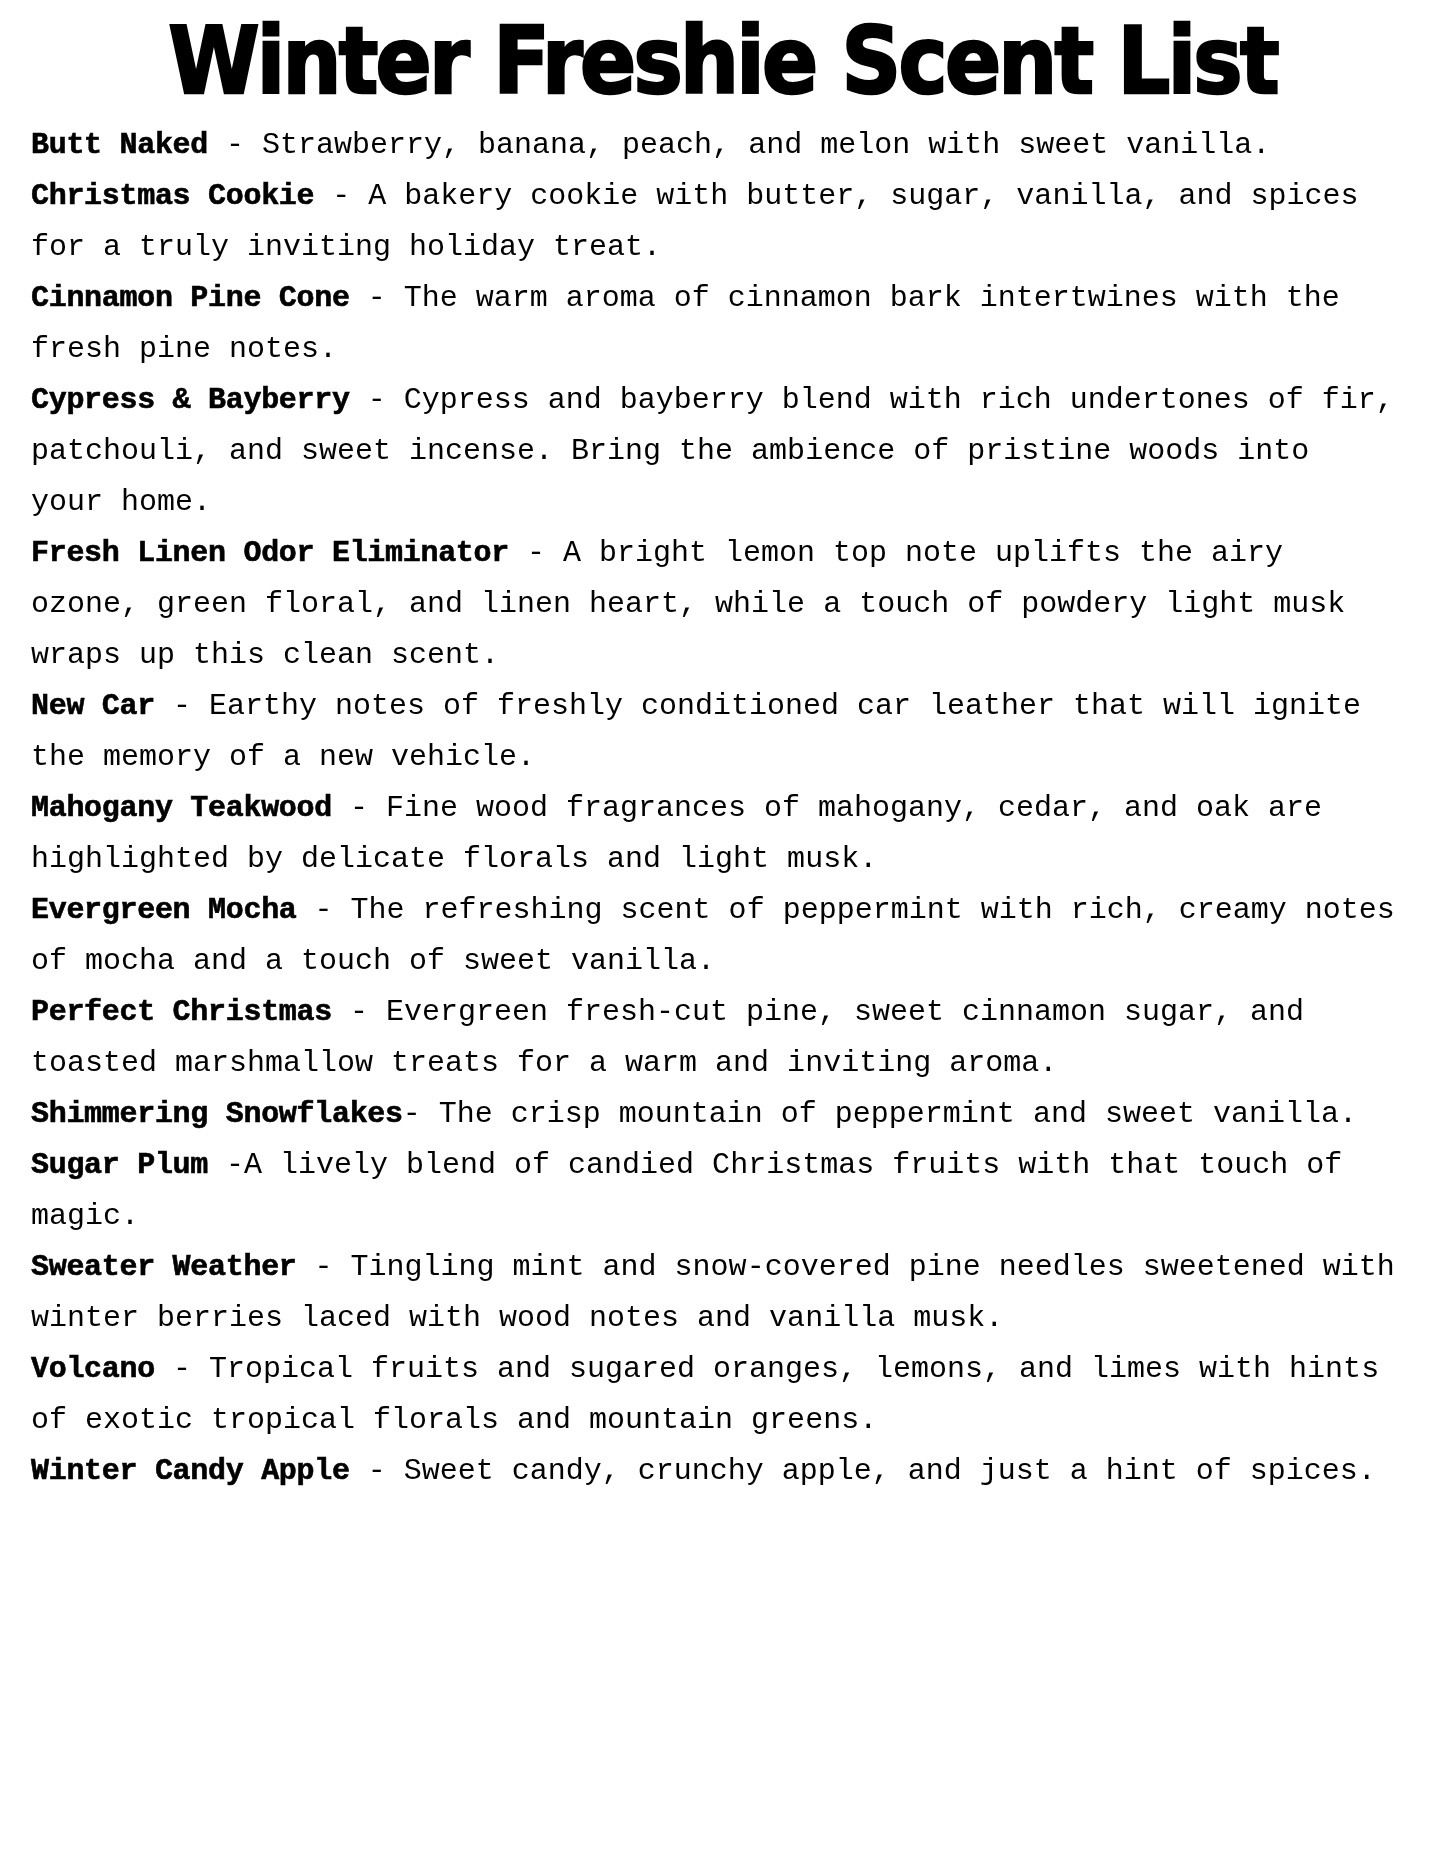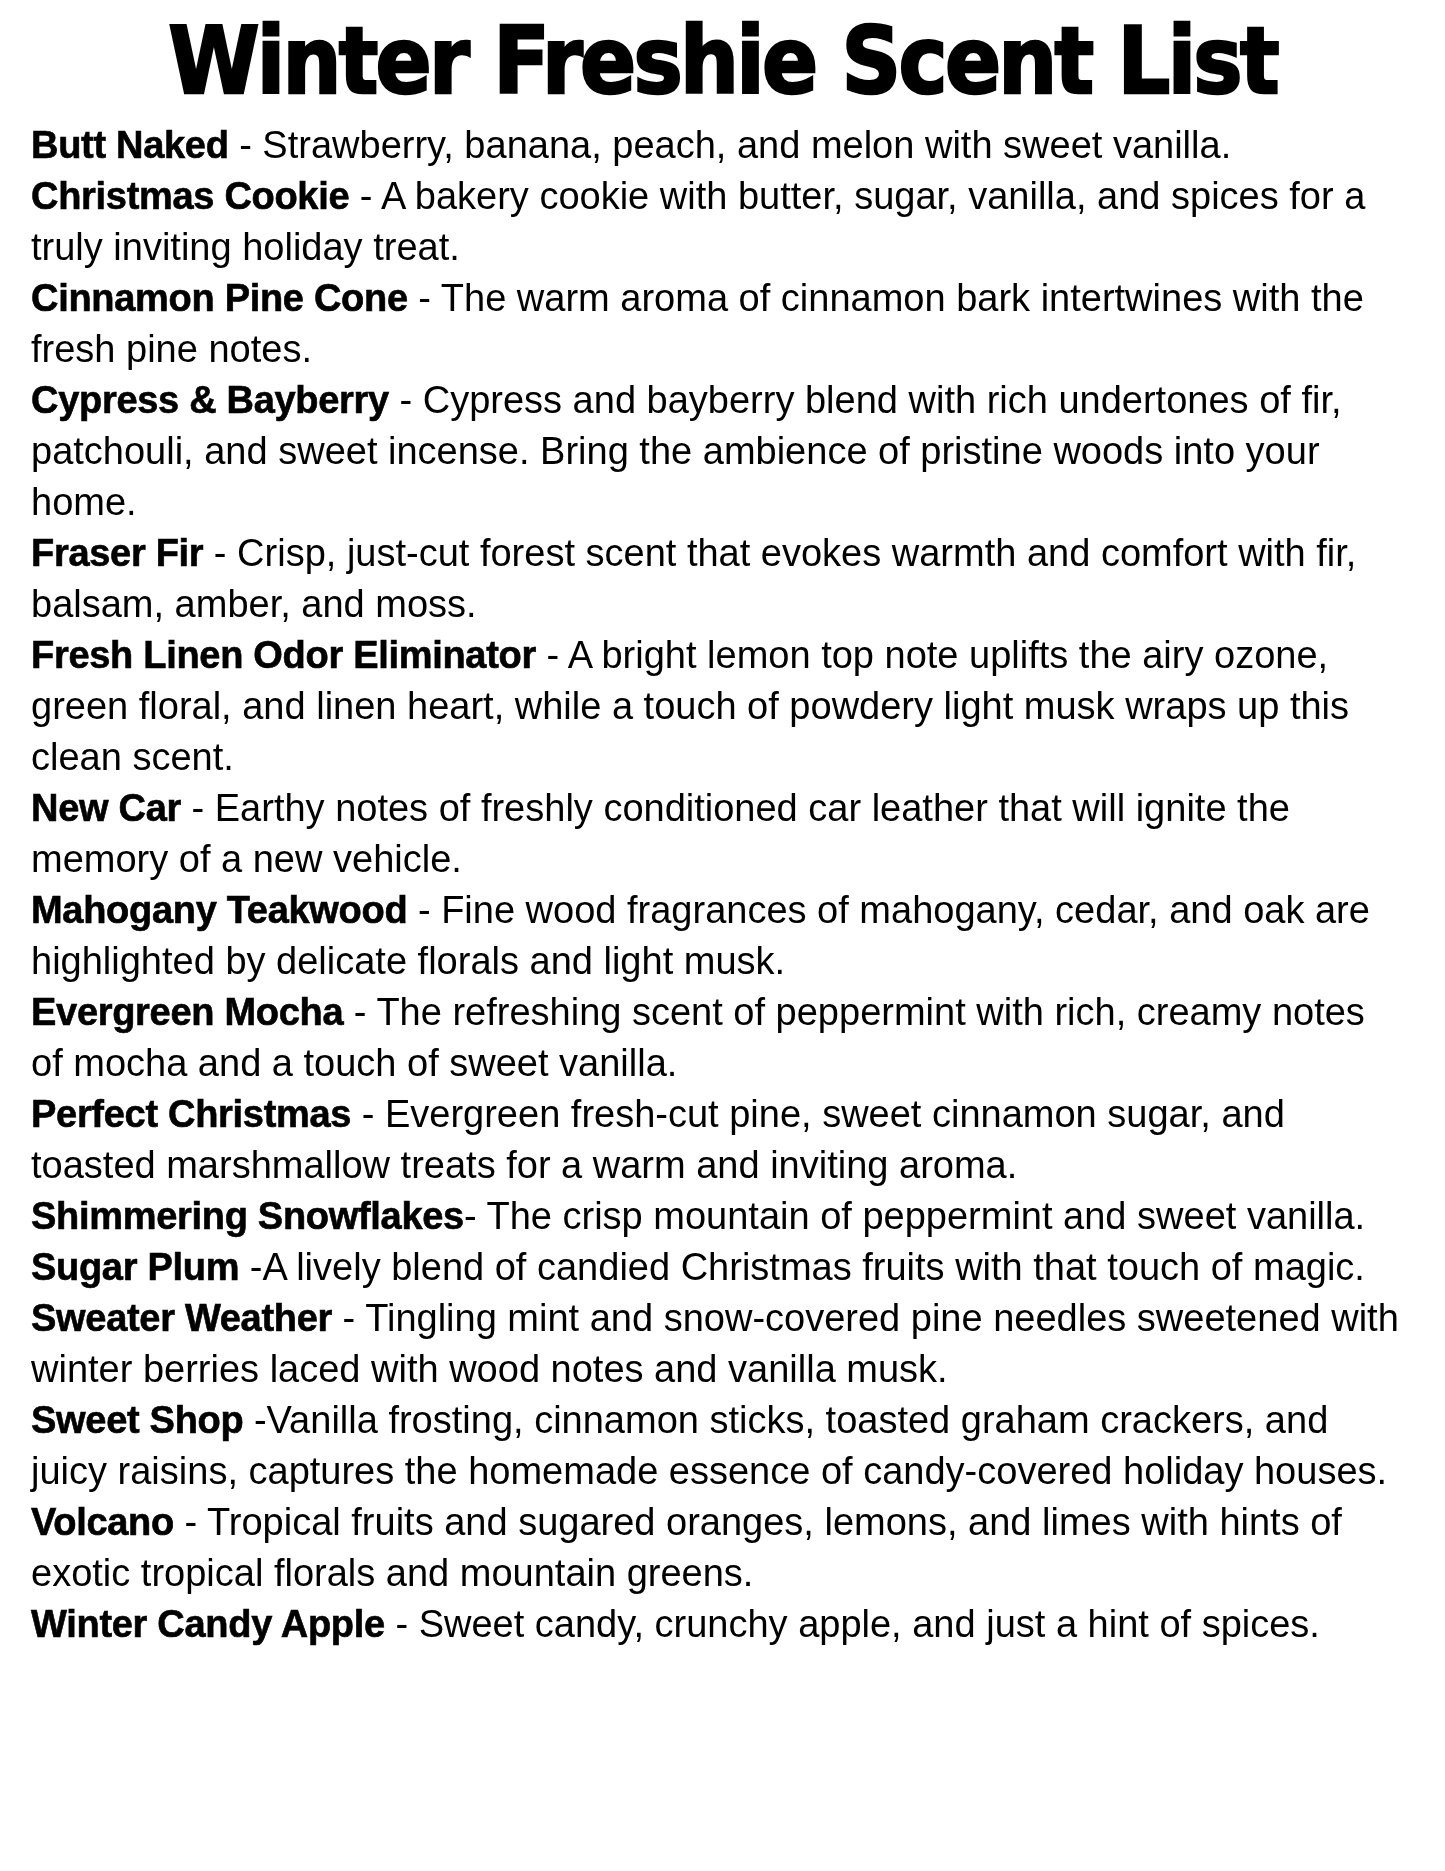"Butt Naked - Strawberry, banana," .scent-list { font-family: Liberation Sans, sans-serif -> Liberation Mono, monospace; font-size: 38px -> 30px }
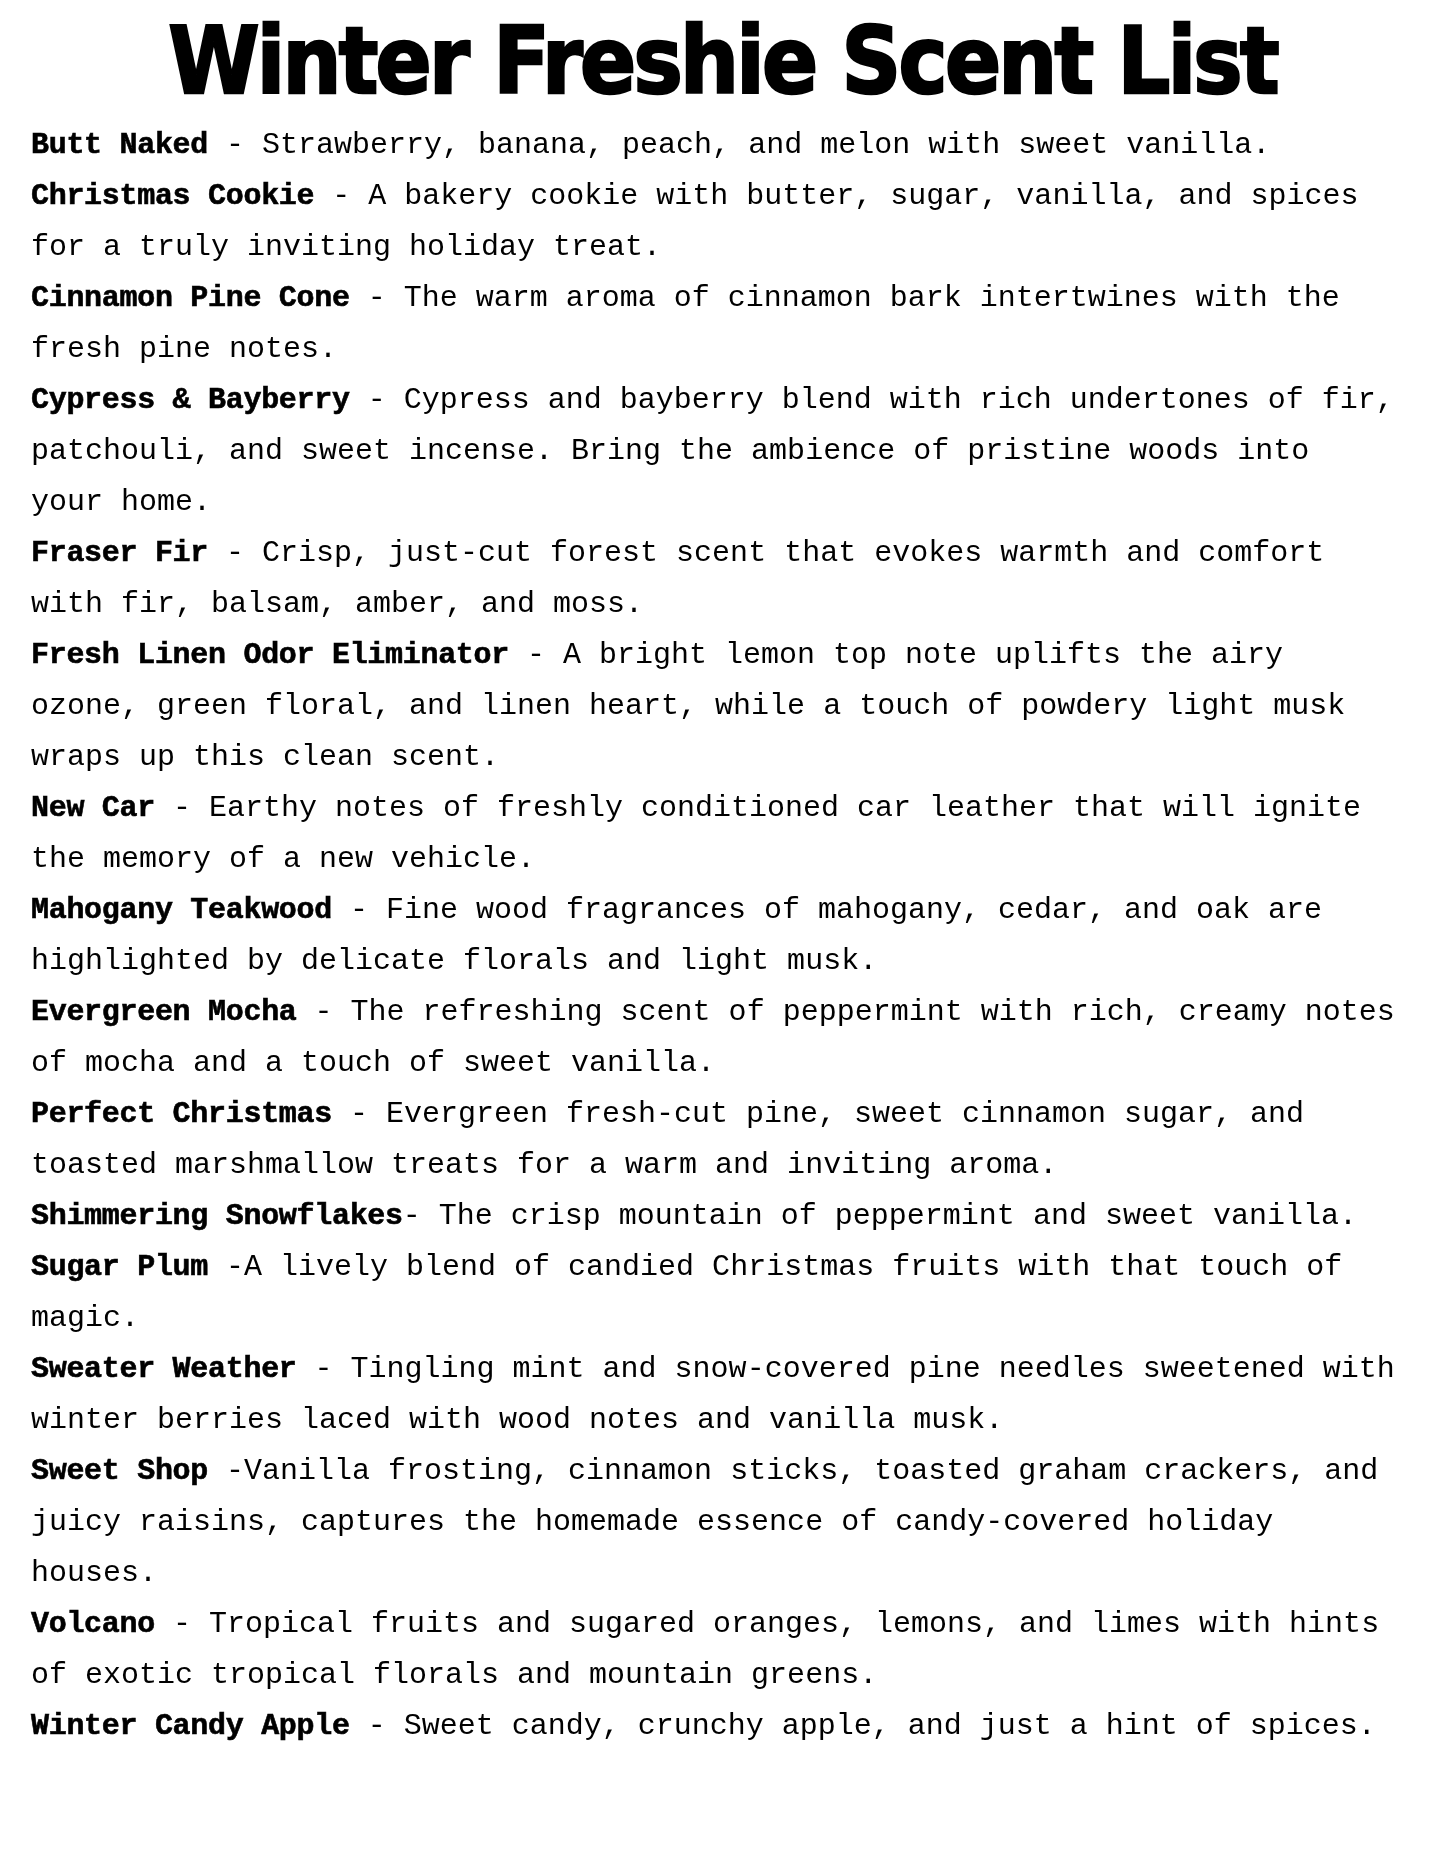"Fraser Fir - Crisp, just-cut" p.entry { html: <p><strong>Fraser Fir</strong><span> - </span><span>Crisp, just-cut forest scent that evokes warmth and comfort with fir, balsam, amber, and moss.</span></p> -> none }
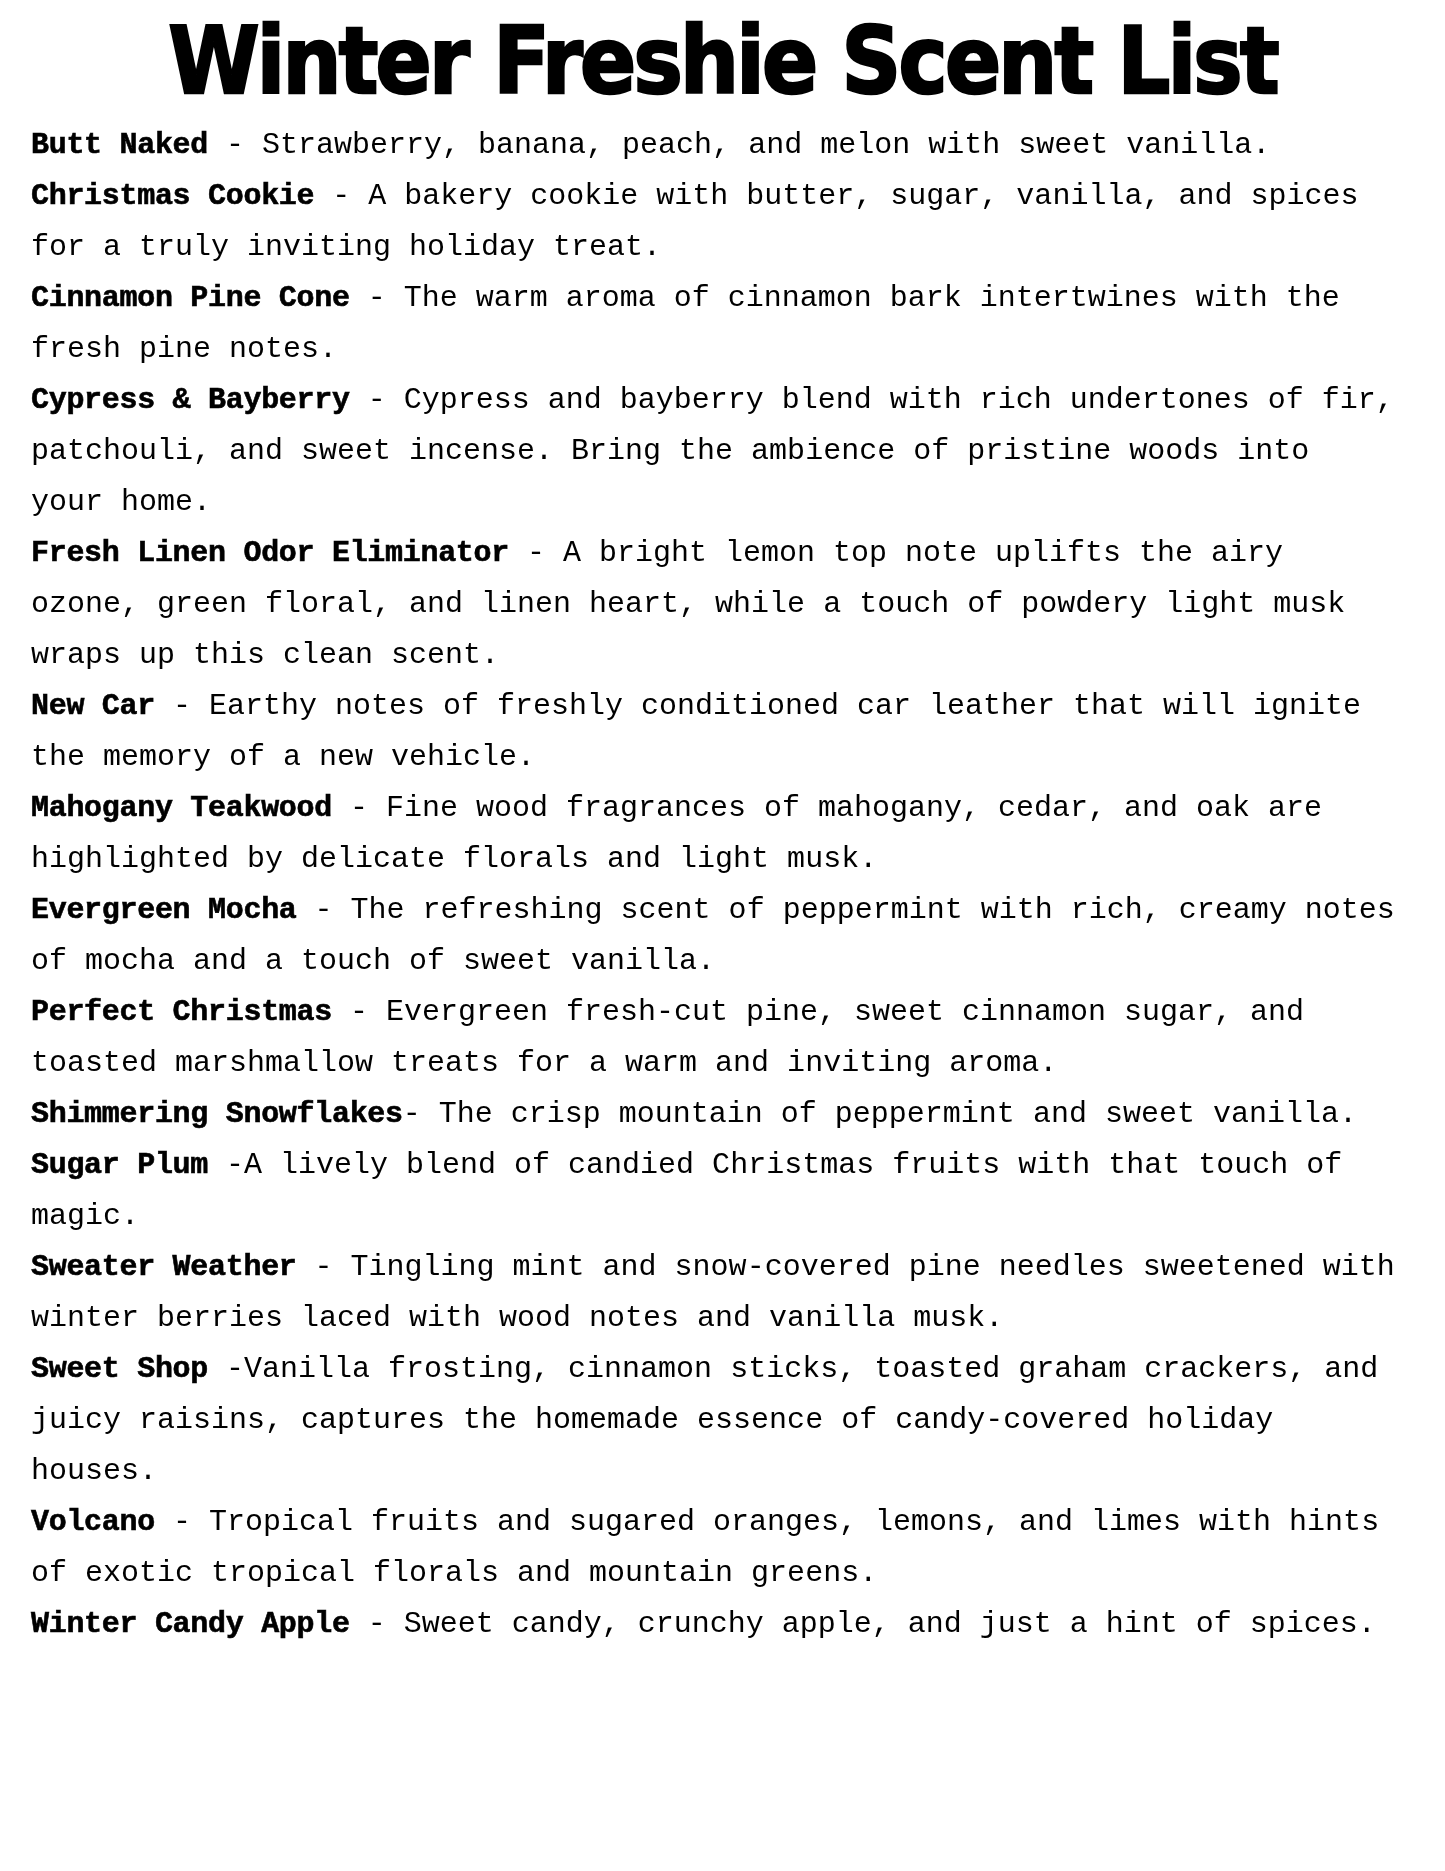"Sweet Shop -Vanilla frosting, cinnamon" p.entry { html: <p><strong>Sweet Shop</strong><span> -</span><span>Vanilla frosting, cinnamon sticks, toasted graham crackers, and juicy raisins, captures the homemade essence of candy-covered holiday houses.</span></p> -> none }
